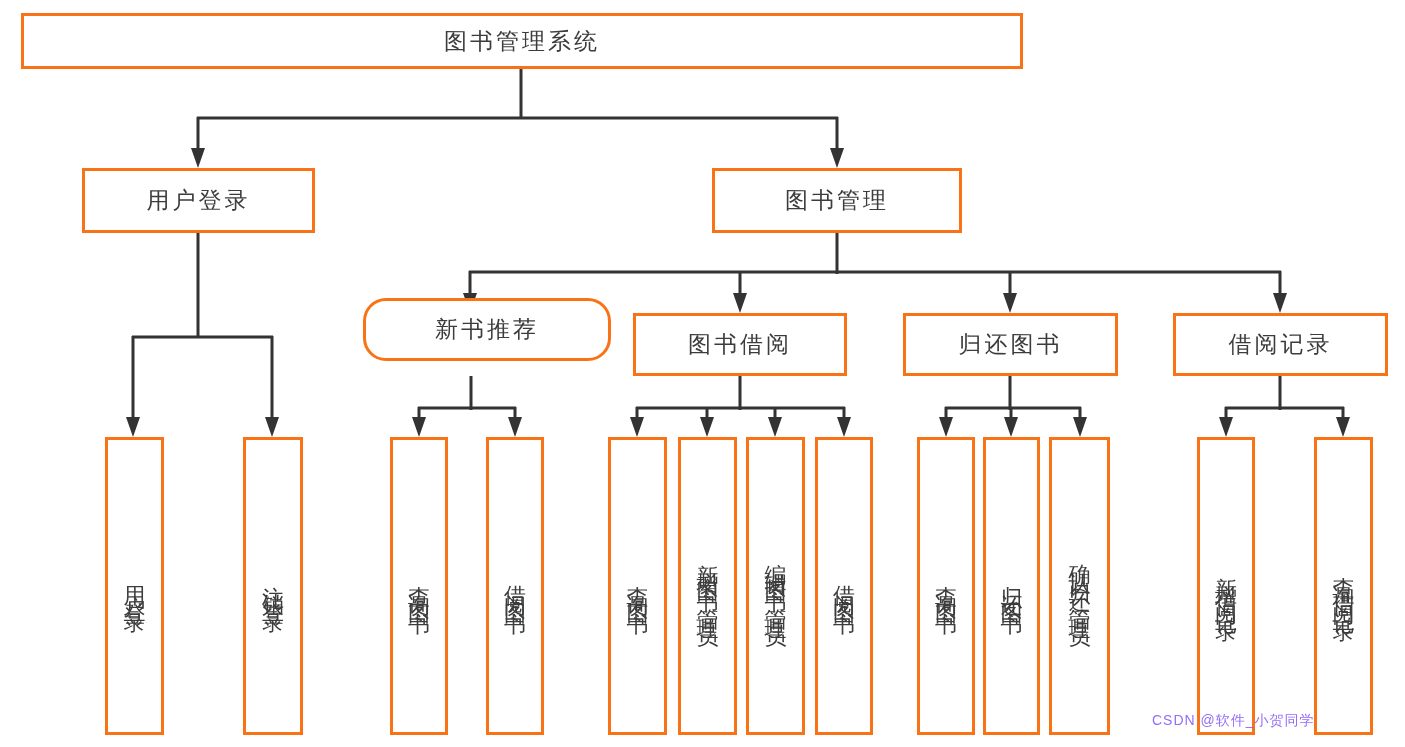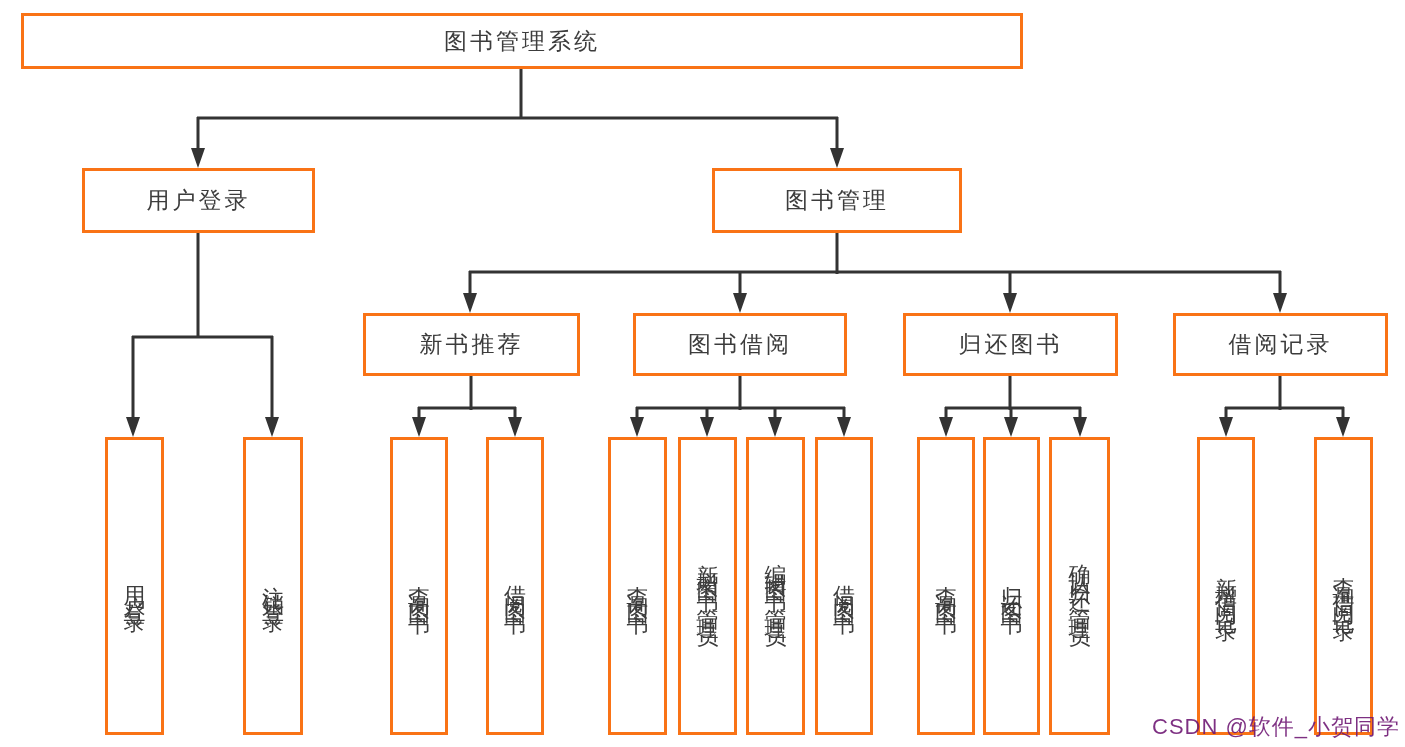"新书推荐" div.node { border-radius: none -> 23px; top: 313px -> 298px; width: 217px -> 248px }
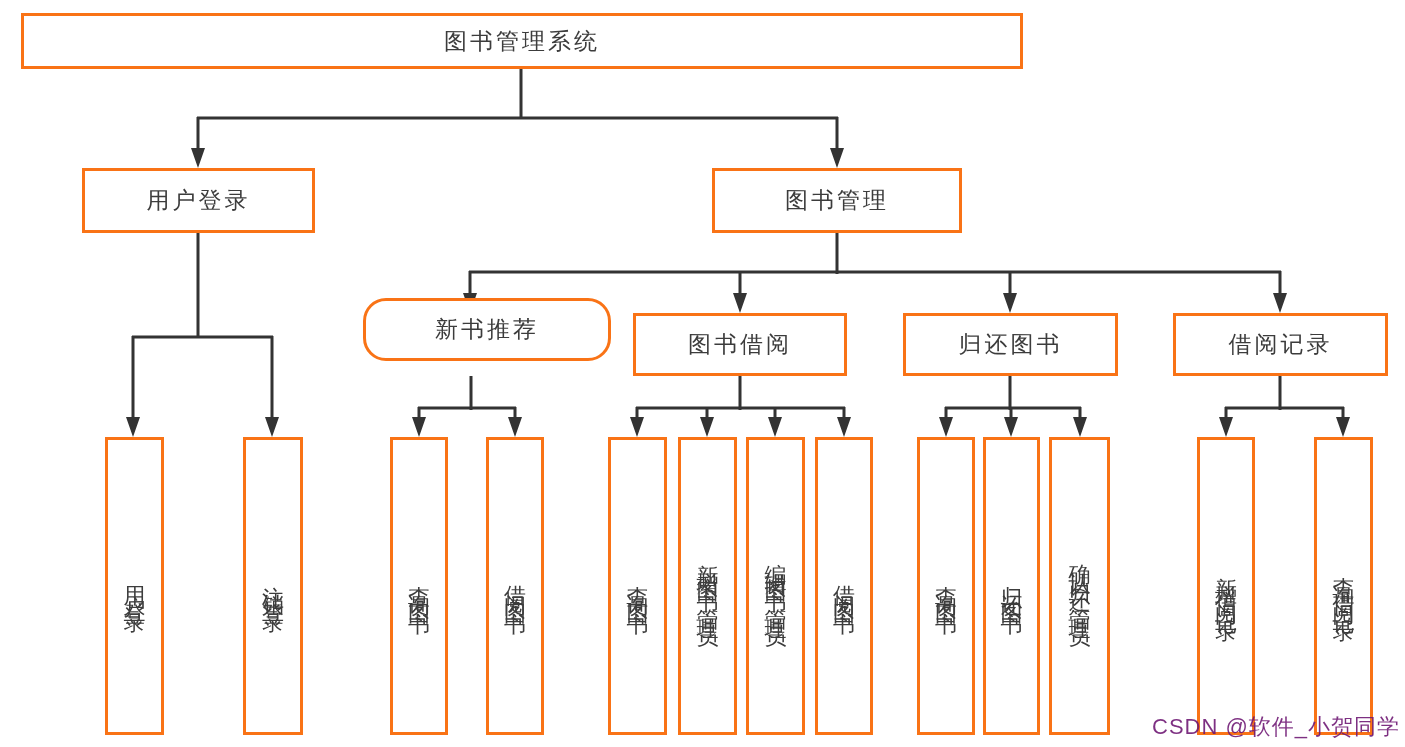"CSDN @软件_小贺同学" .watermark { color: #701a75 -> #8b5cf6; font-size: 22px -> 14px }
